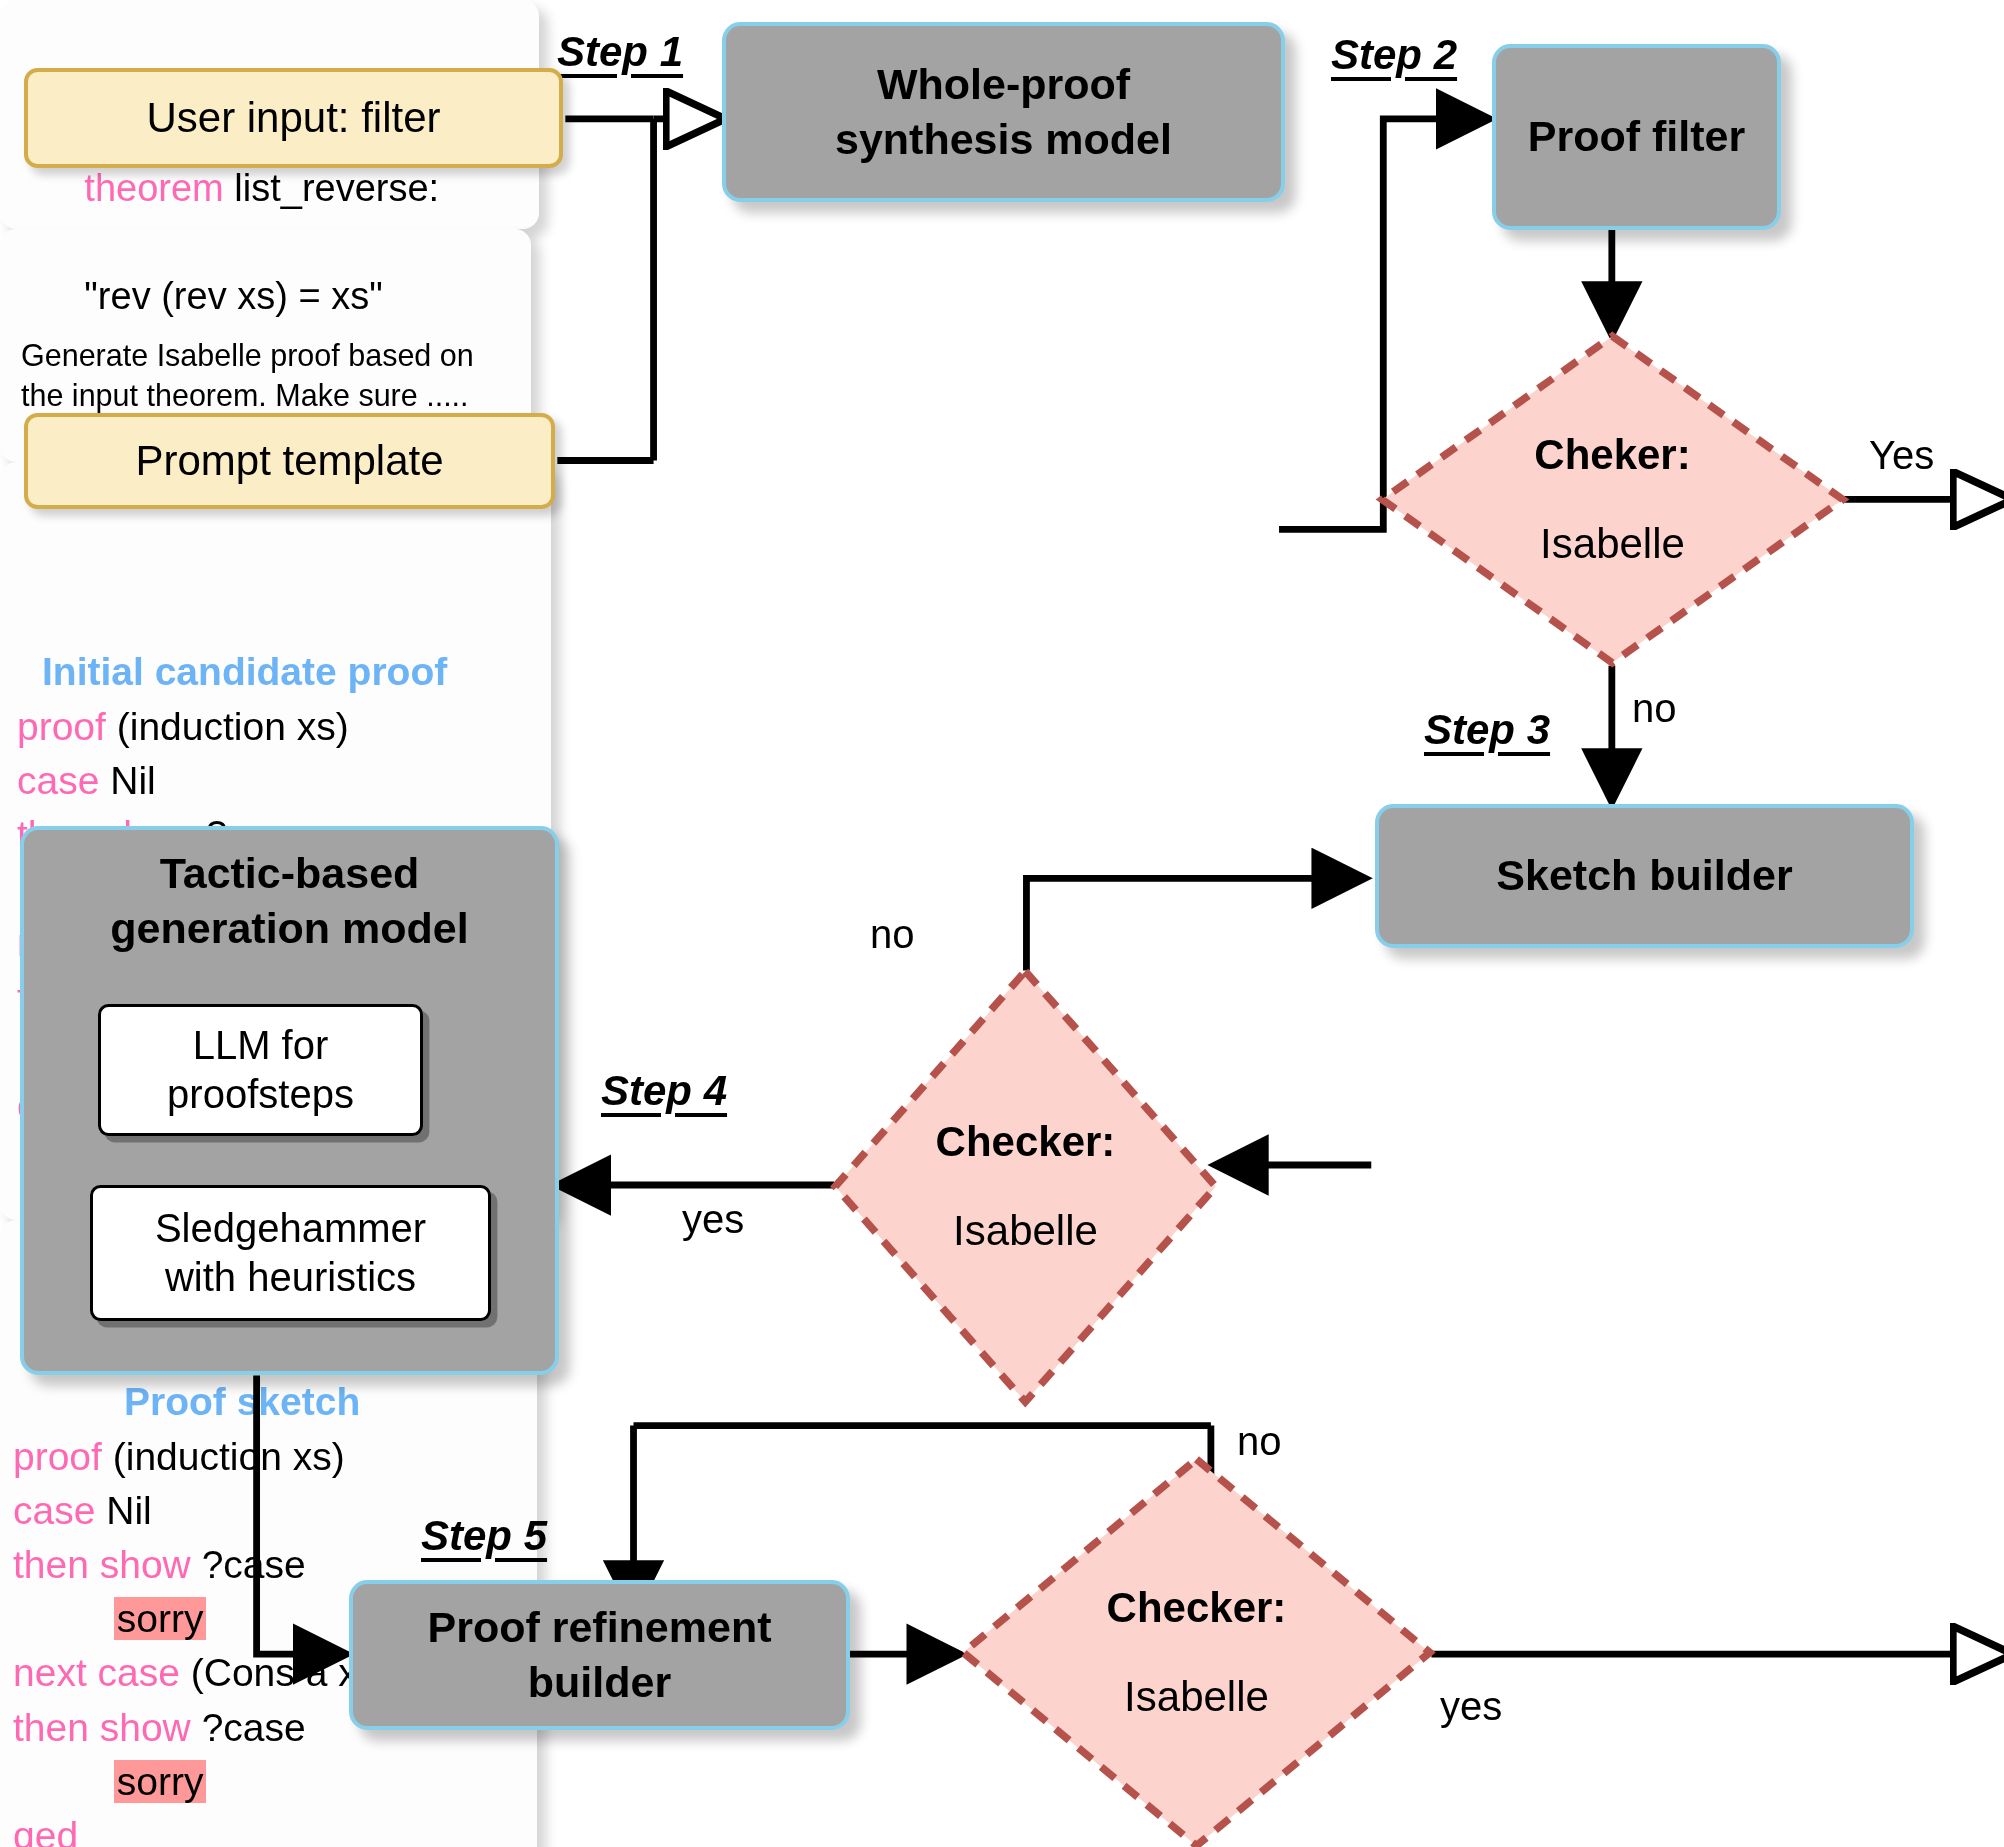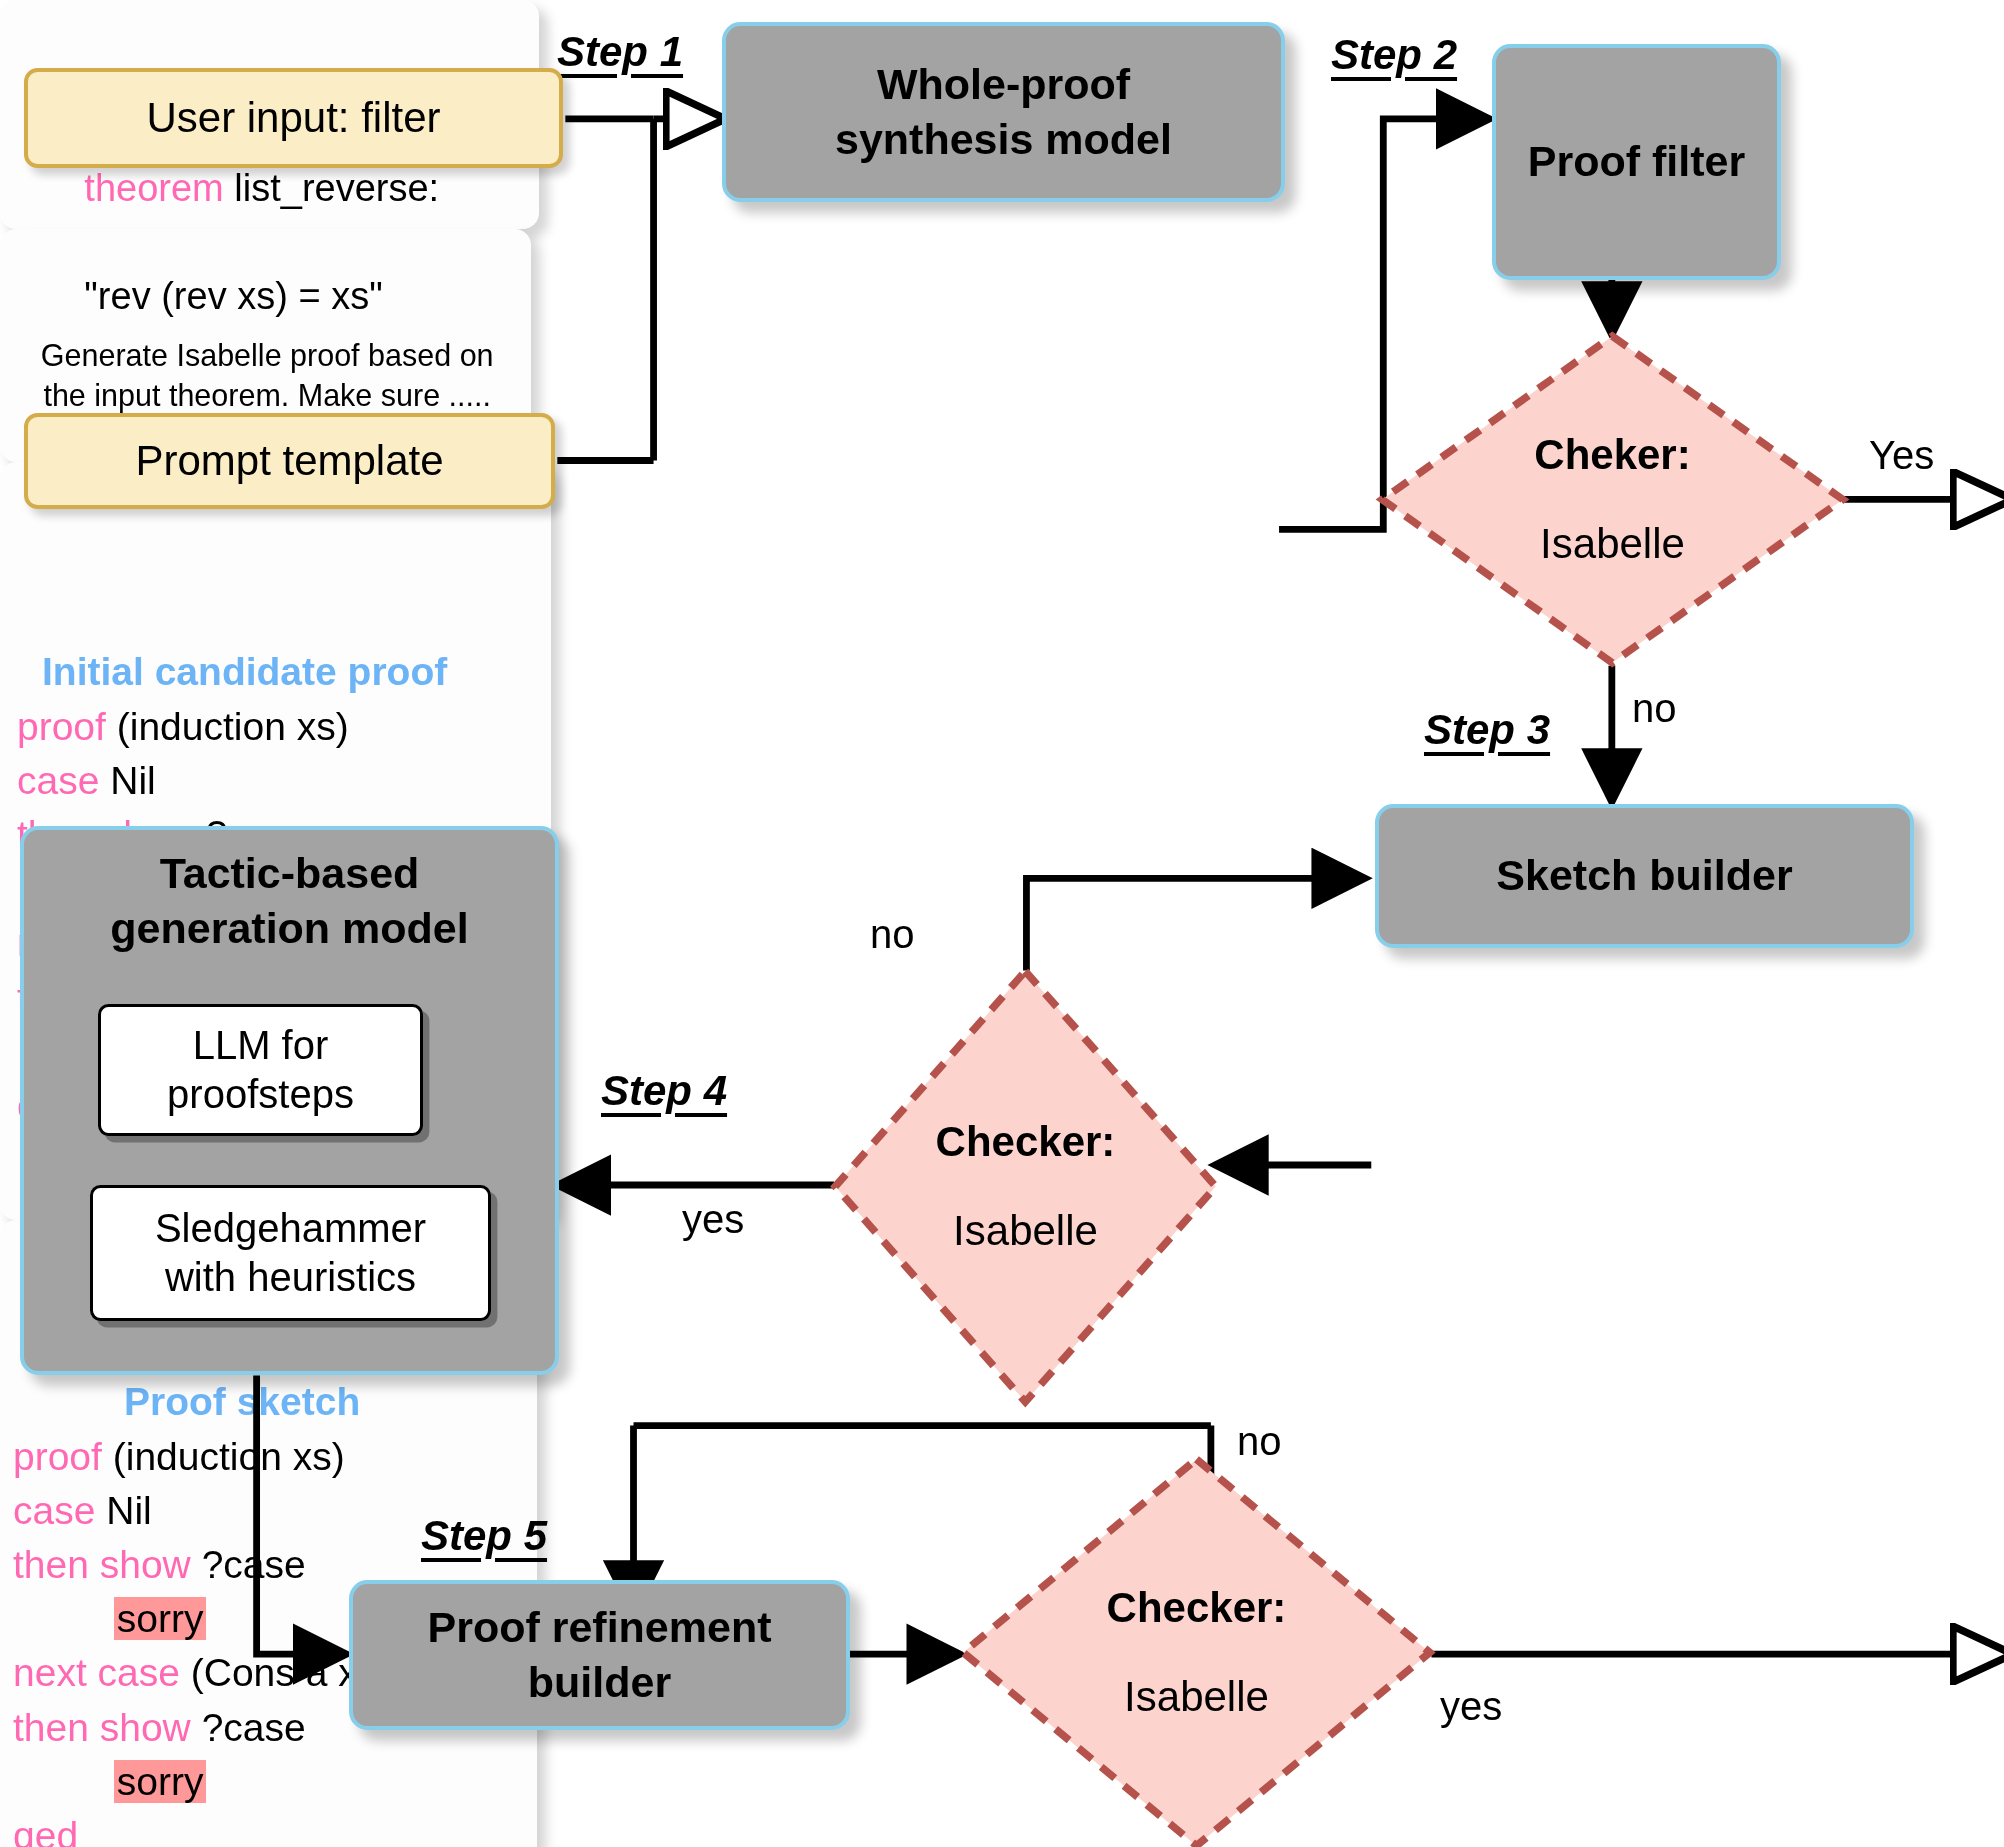"Proof filter" div.node { height: 236px -> 186px }
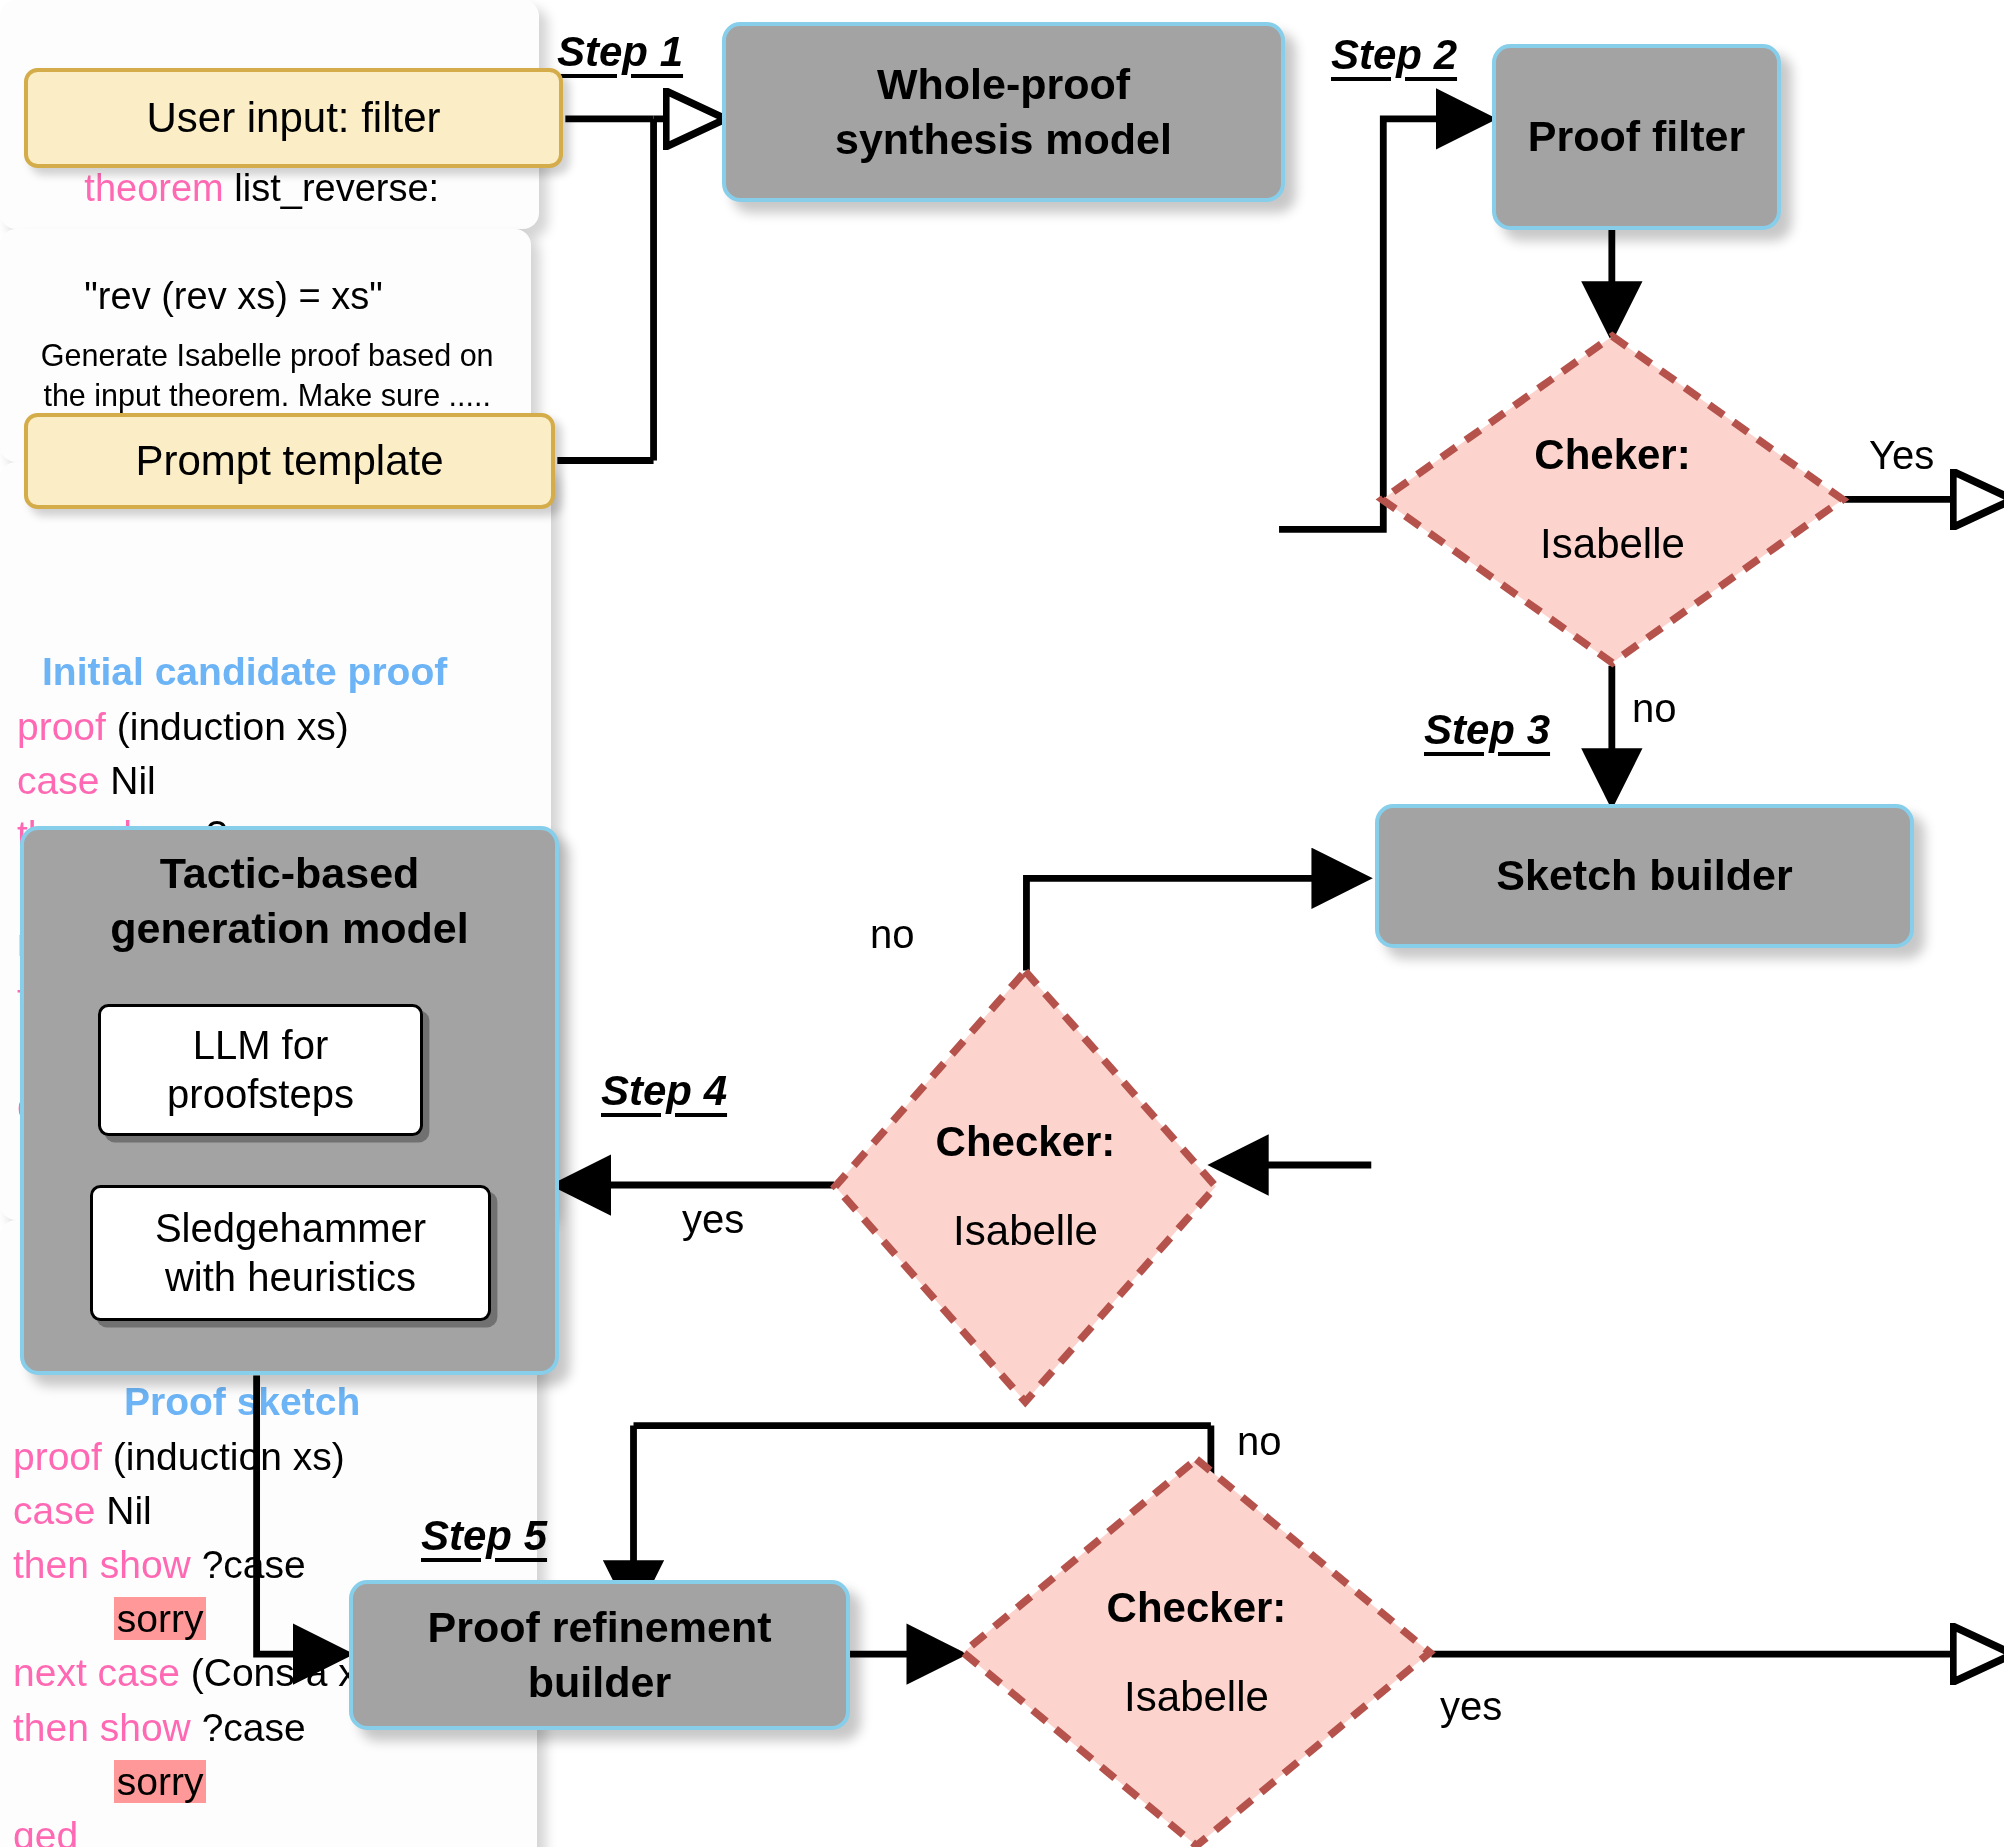"Generate Isabelle proof based on" div.code { text-align: center -> none }
